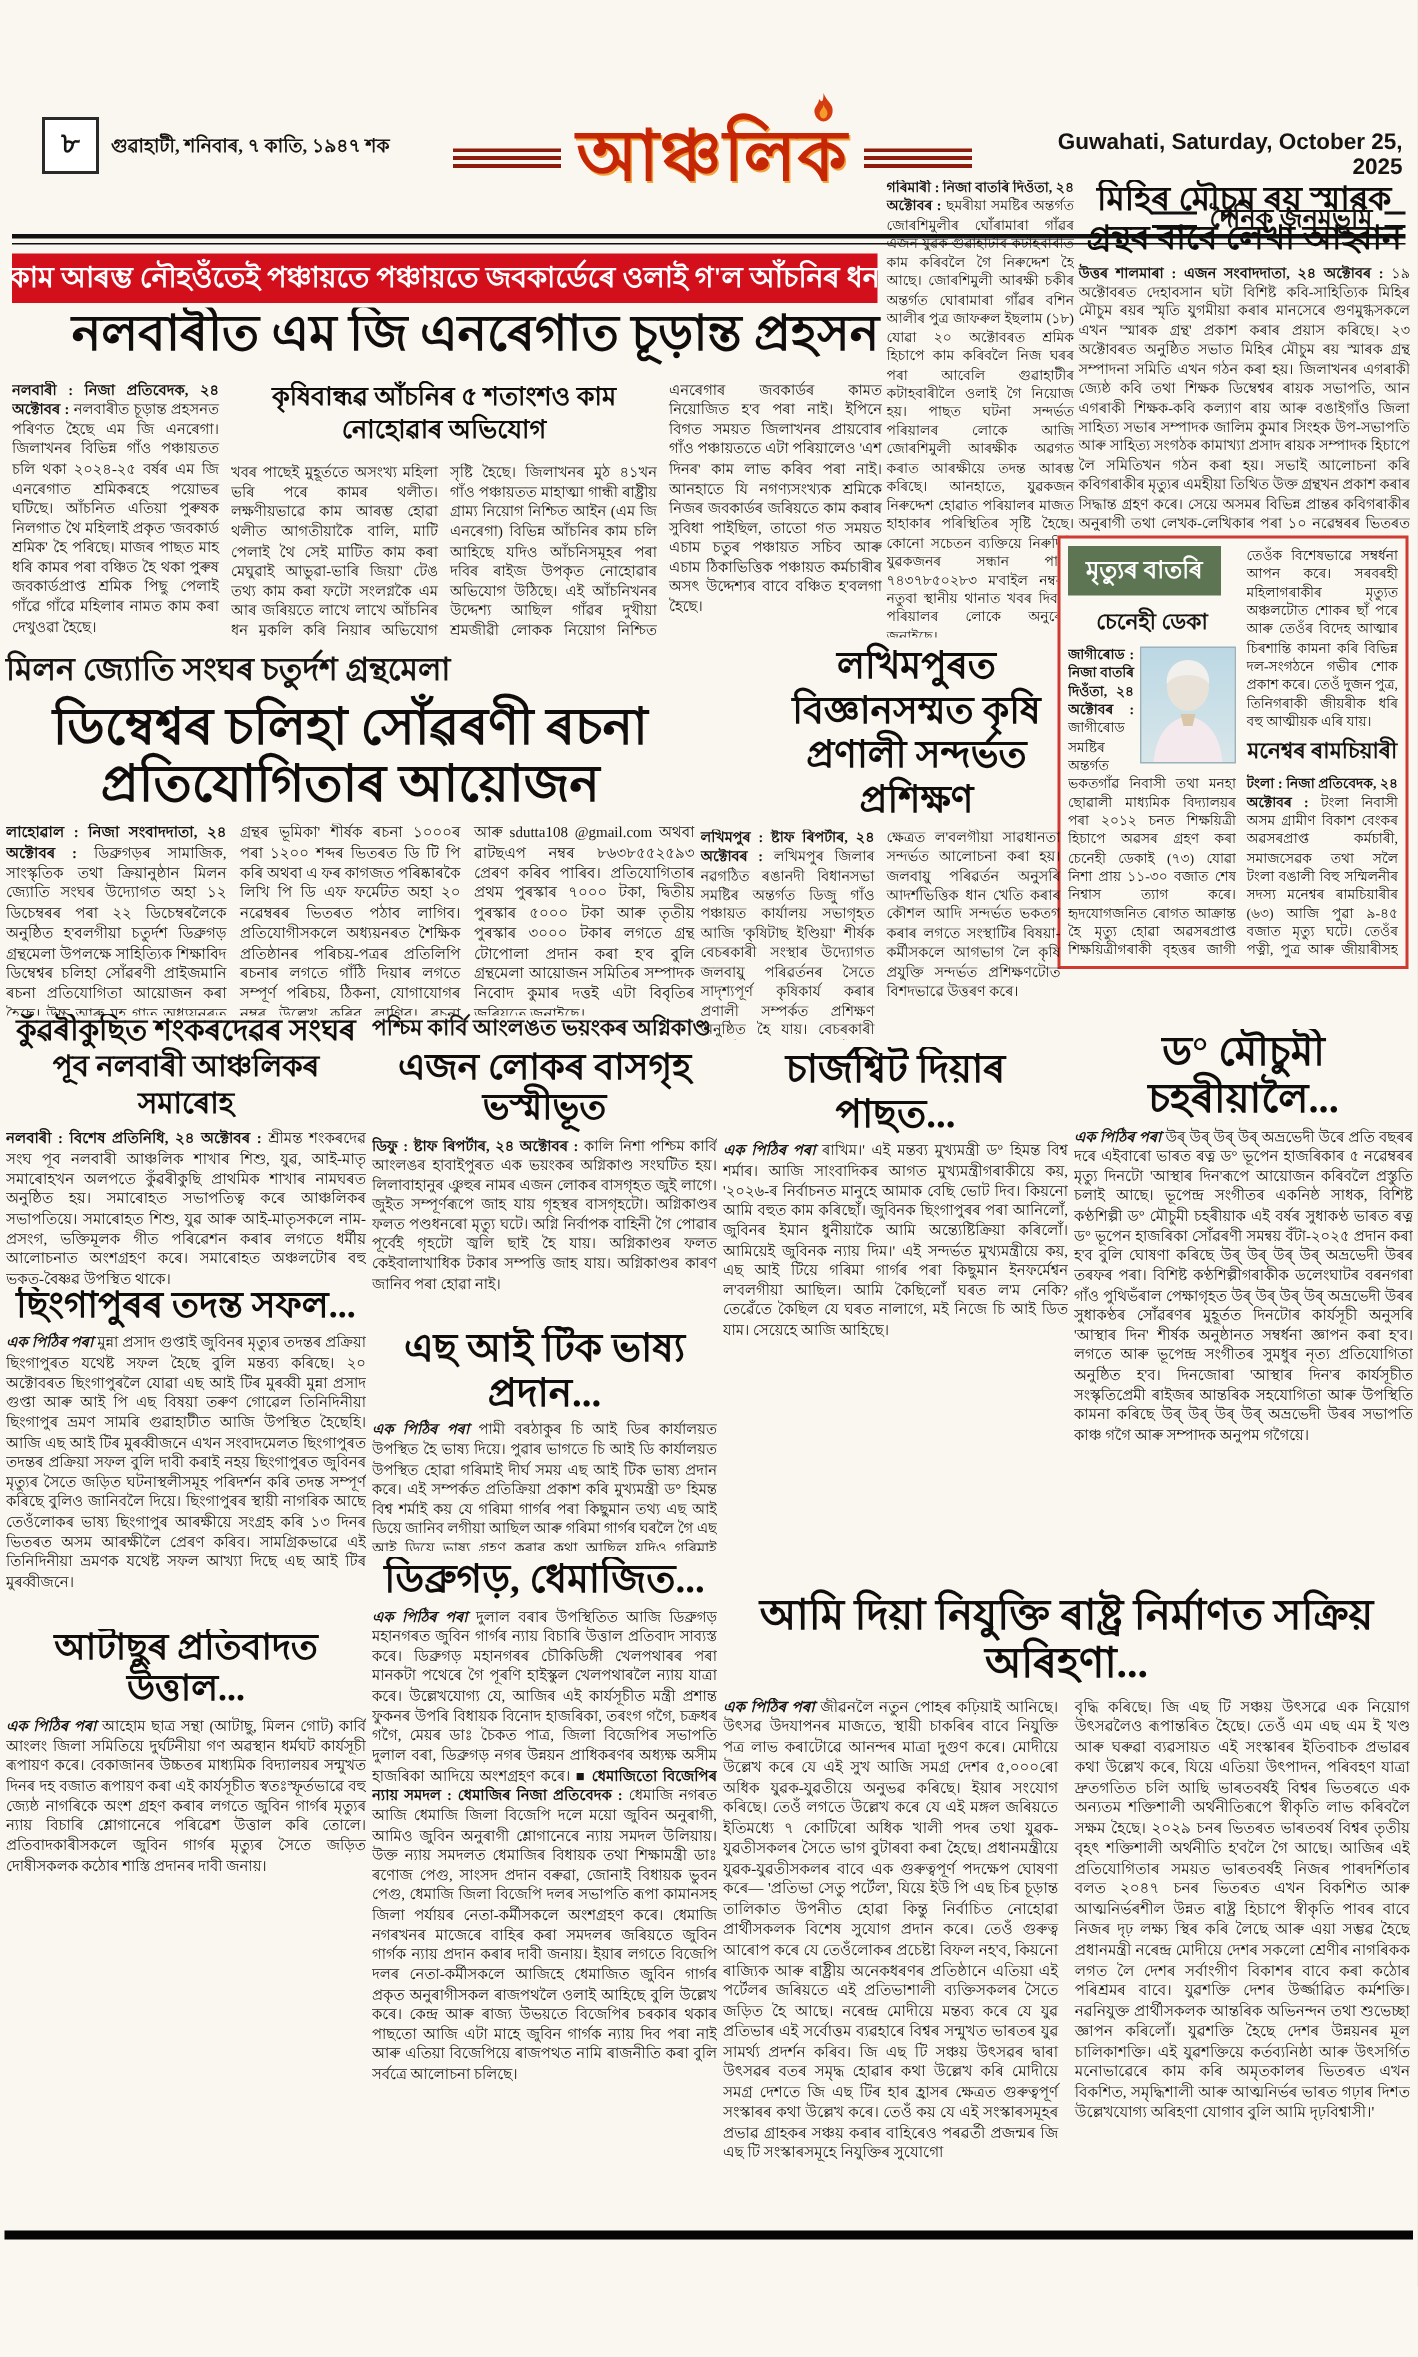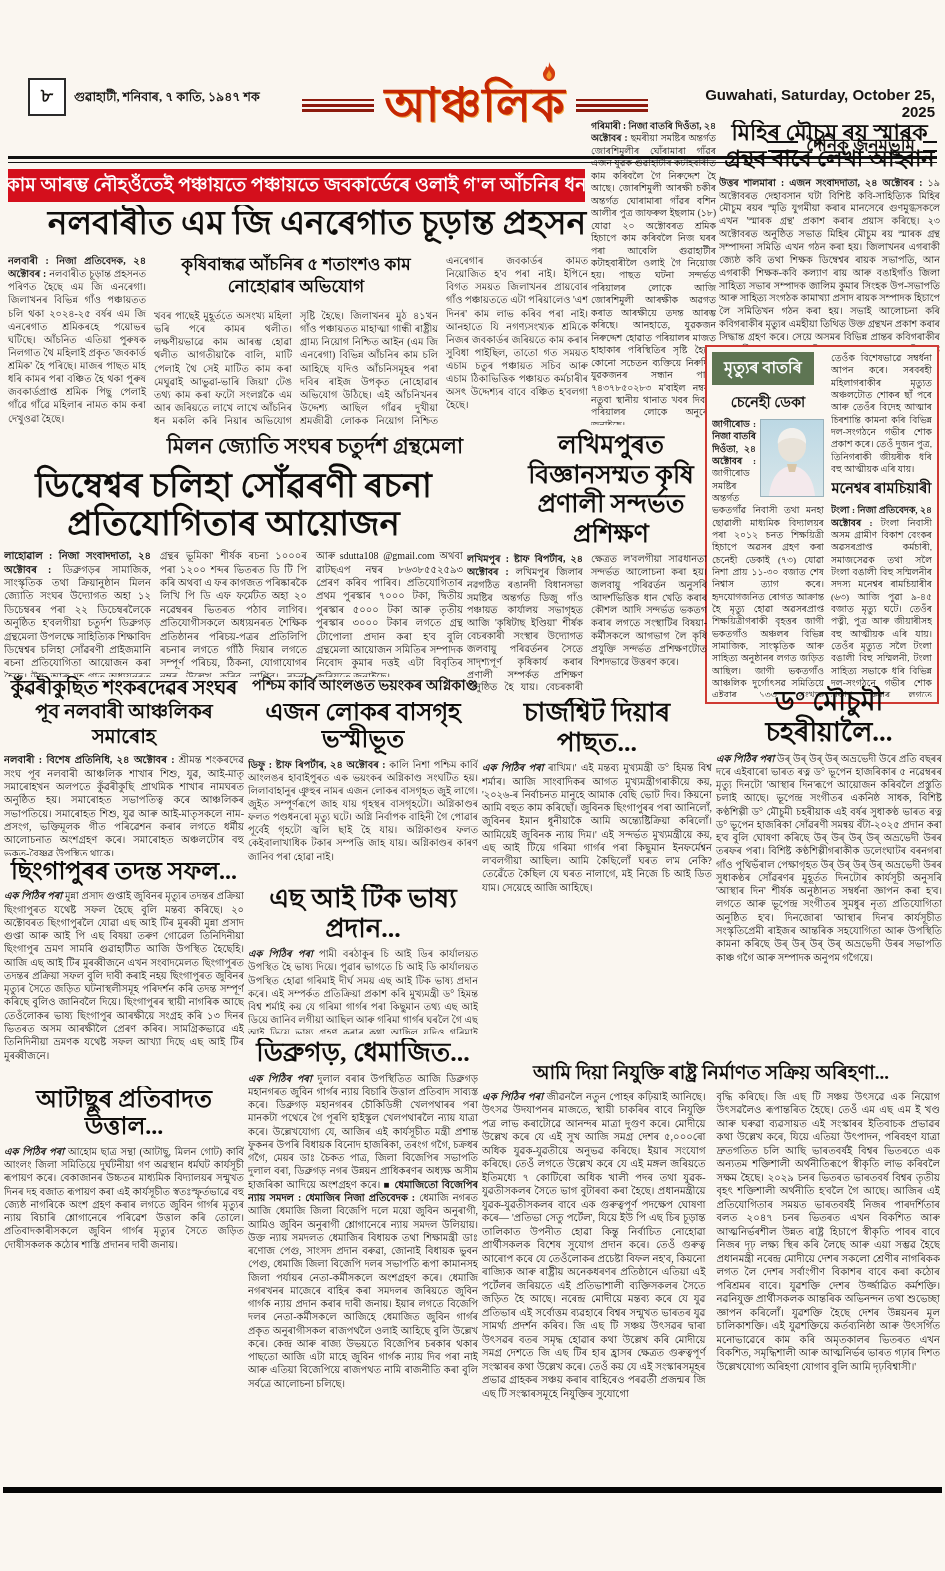"মৃত্যুৰ বাতৰি" div.abs { height: 359px -> 289px; top: 345px -> 357px }
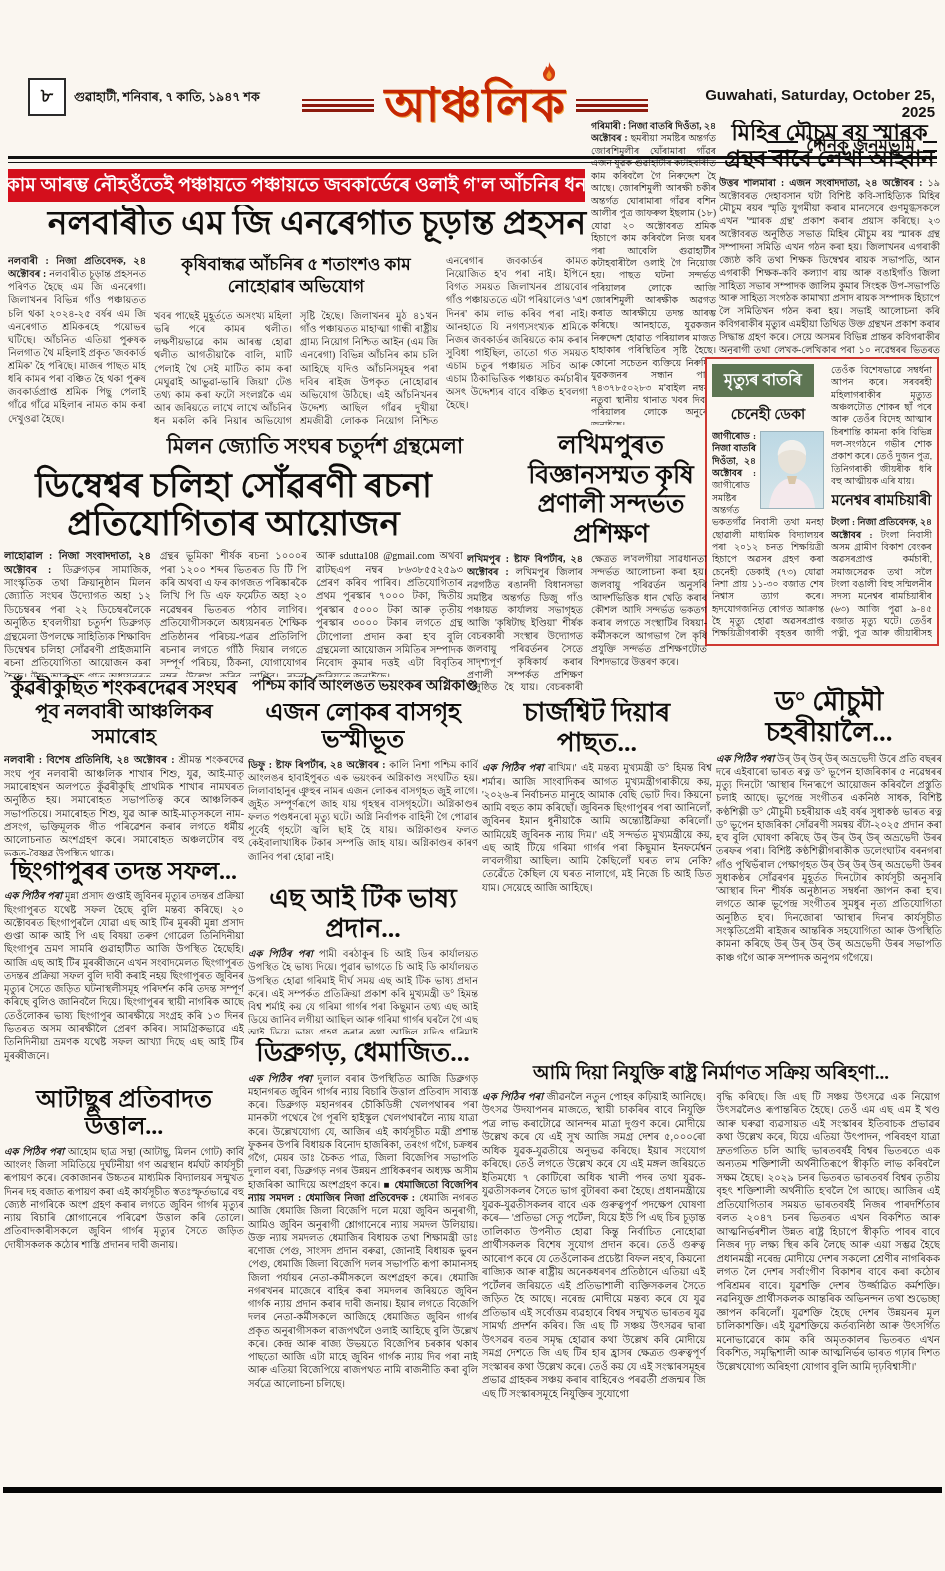"মিলন জ্যোতি সংঘৰ চতুৰ্দশ গ্ৰন্থমেলা" .kicker { text-align: right -> left }
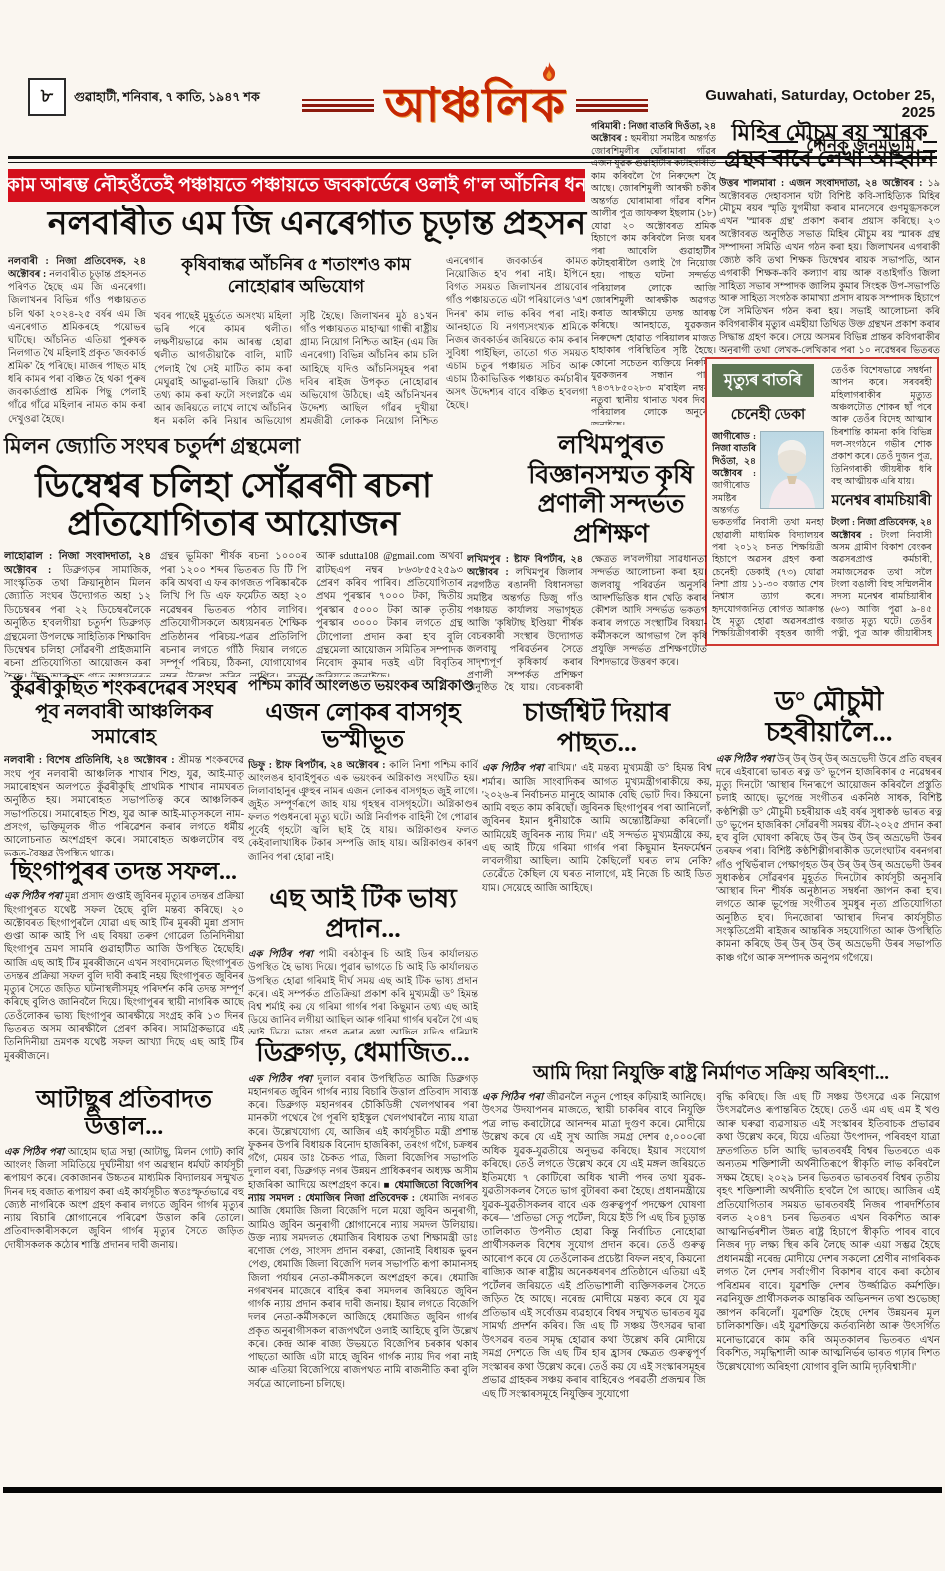"আমি দিয়া নিযুক্তি ৰাষ্ট্ৰ নিৰ্মাণত" div.hl { font-size: 19px -> 28px }
